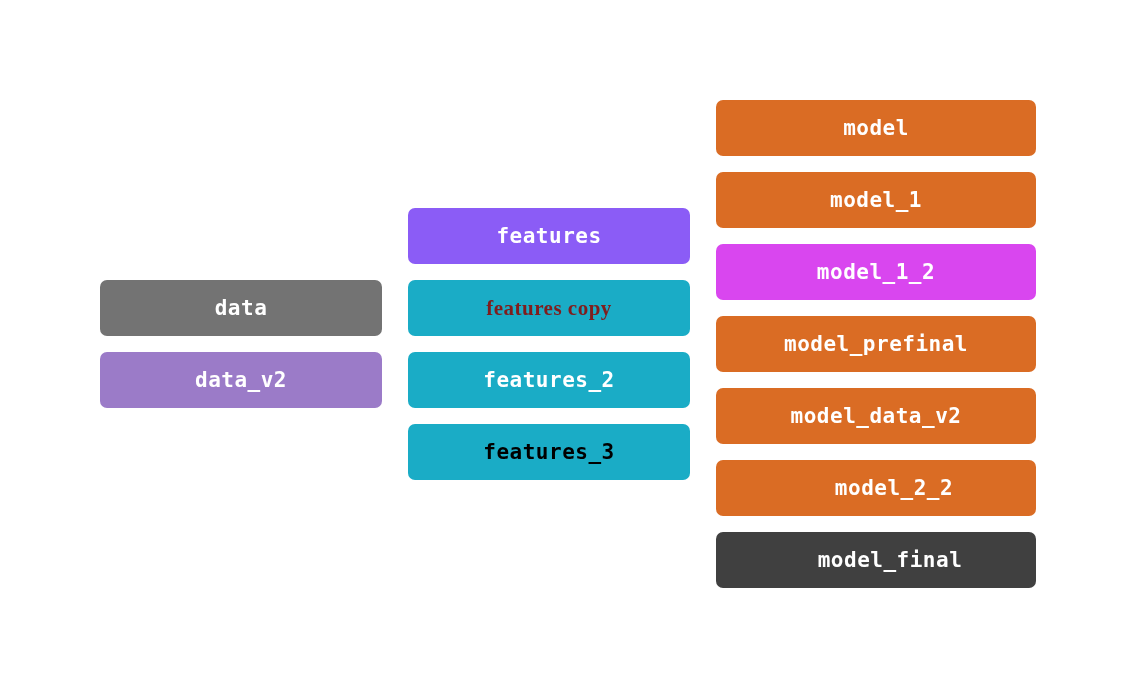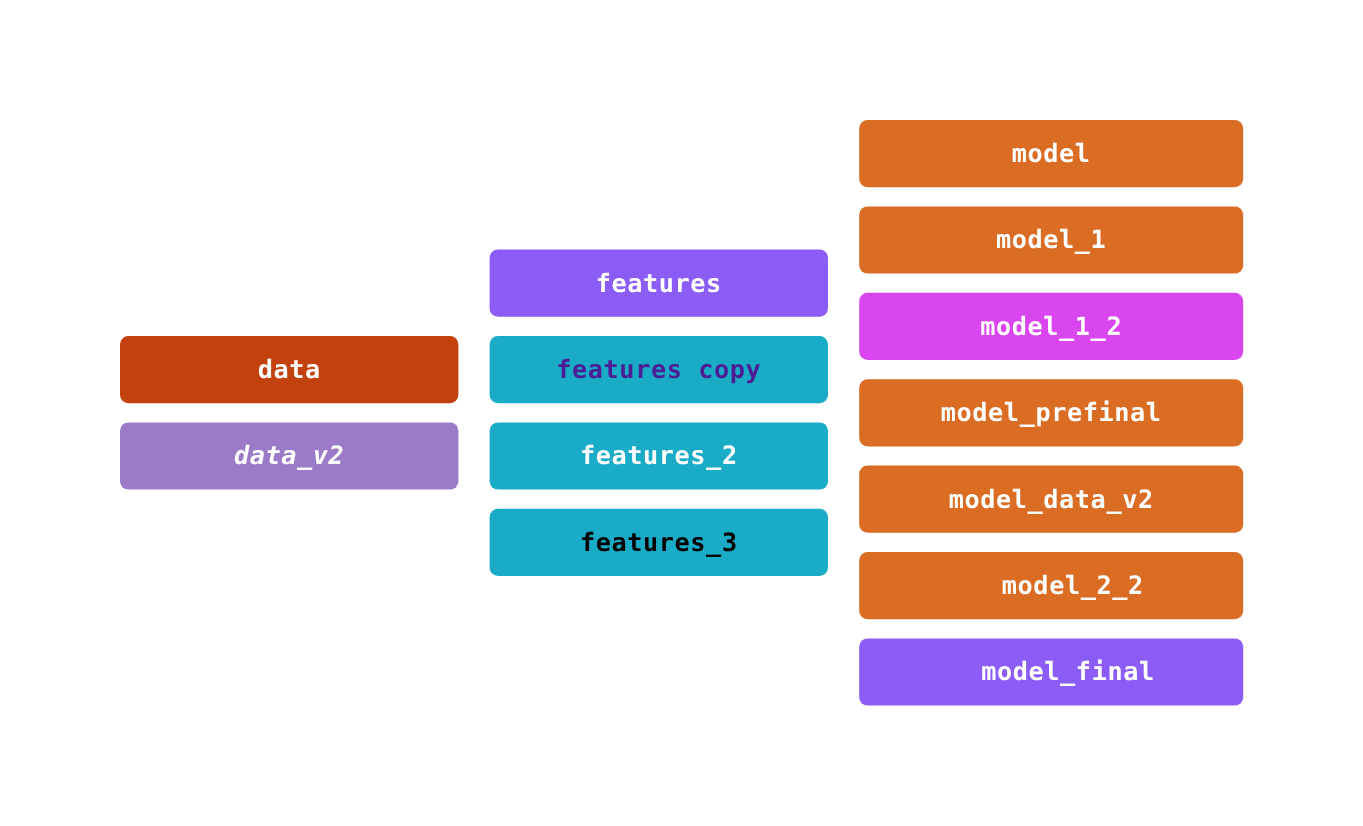"data" div.node { background-color: #c2410c -> #737373 }
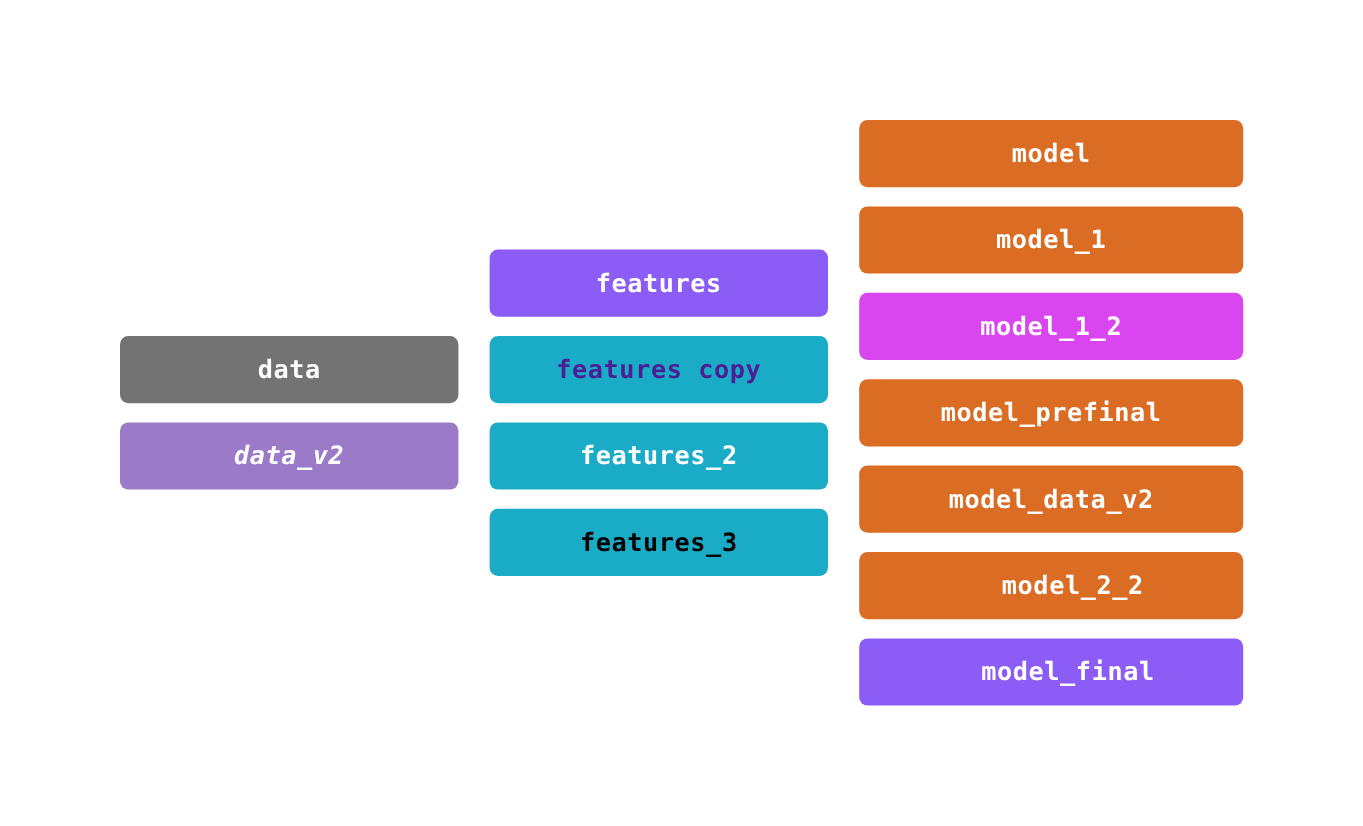"features copy" span.node-label { color: #4c1d95 -> #7f1d1d; font-family: none -> Liberation Serif, serif }
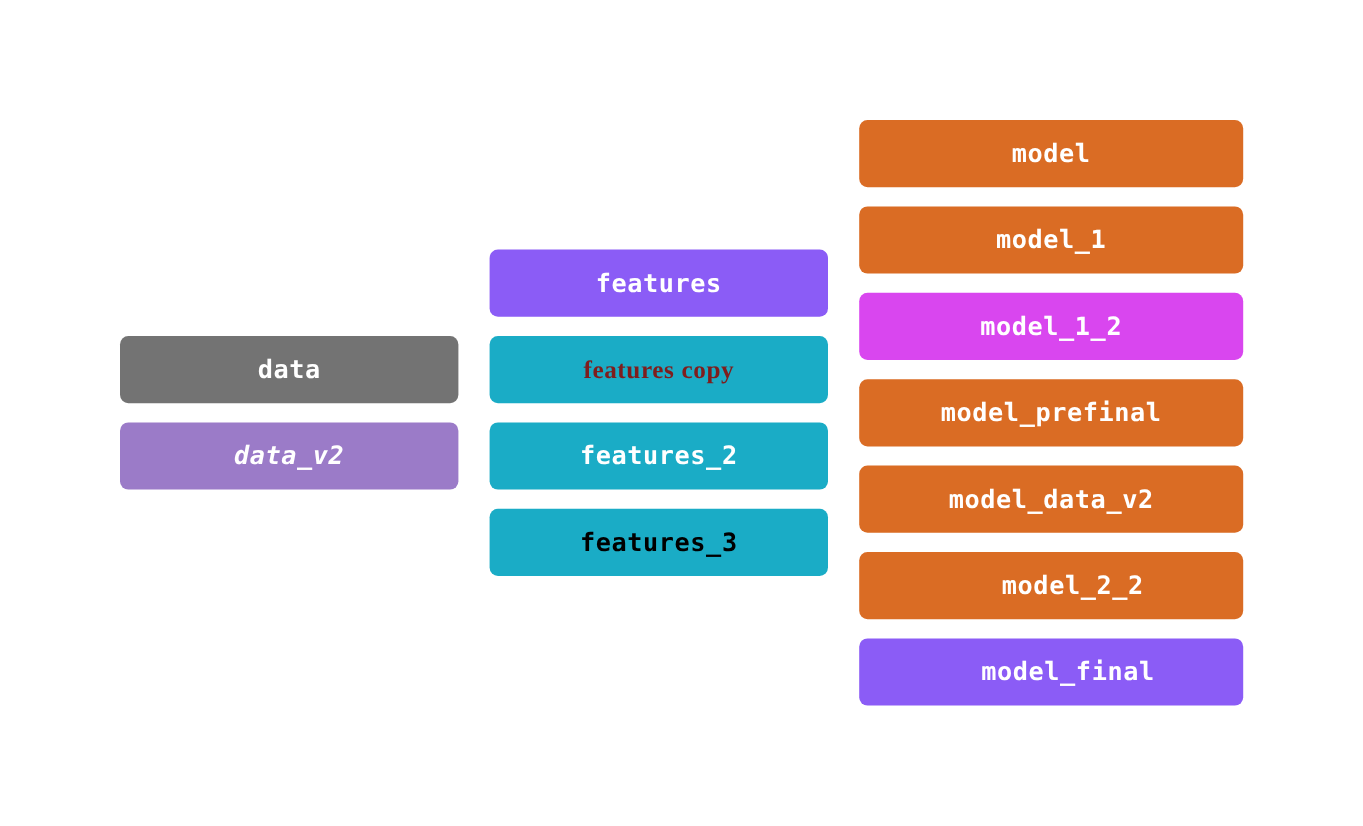"data_v2" span.node-label { font-style: italic -> none }
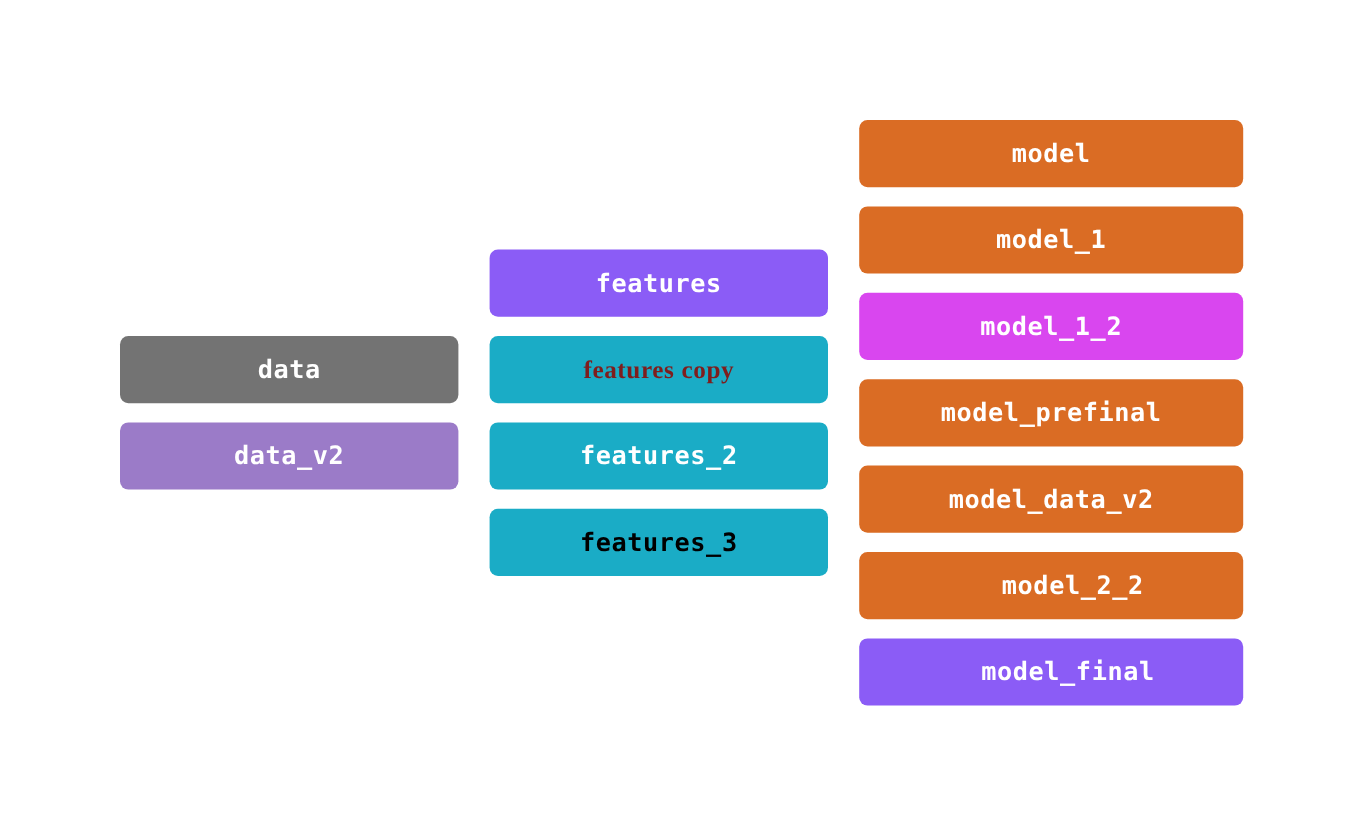"model_final" div.node { background-color: #8b5cf6 -> #404040 }
